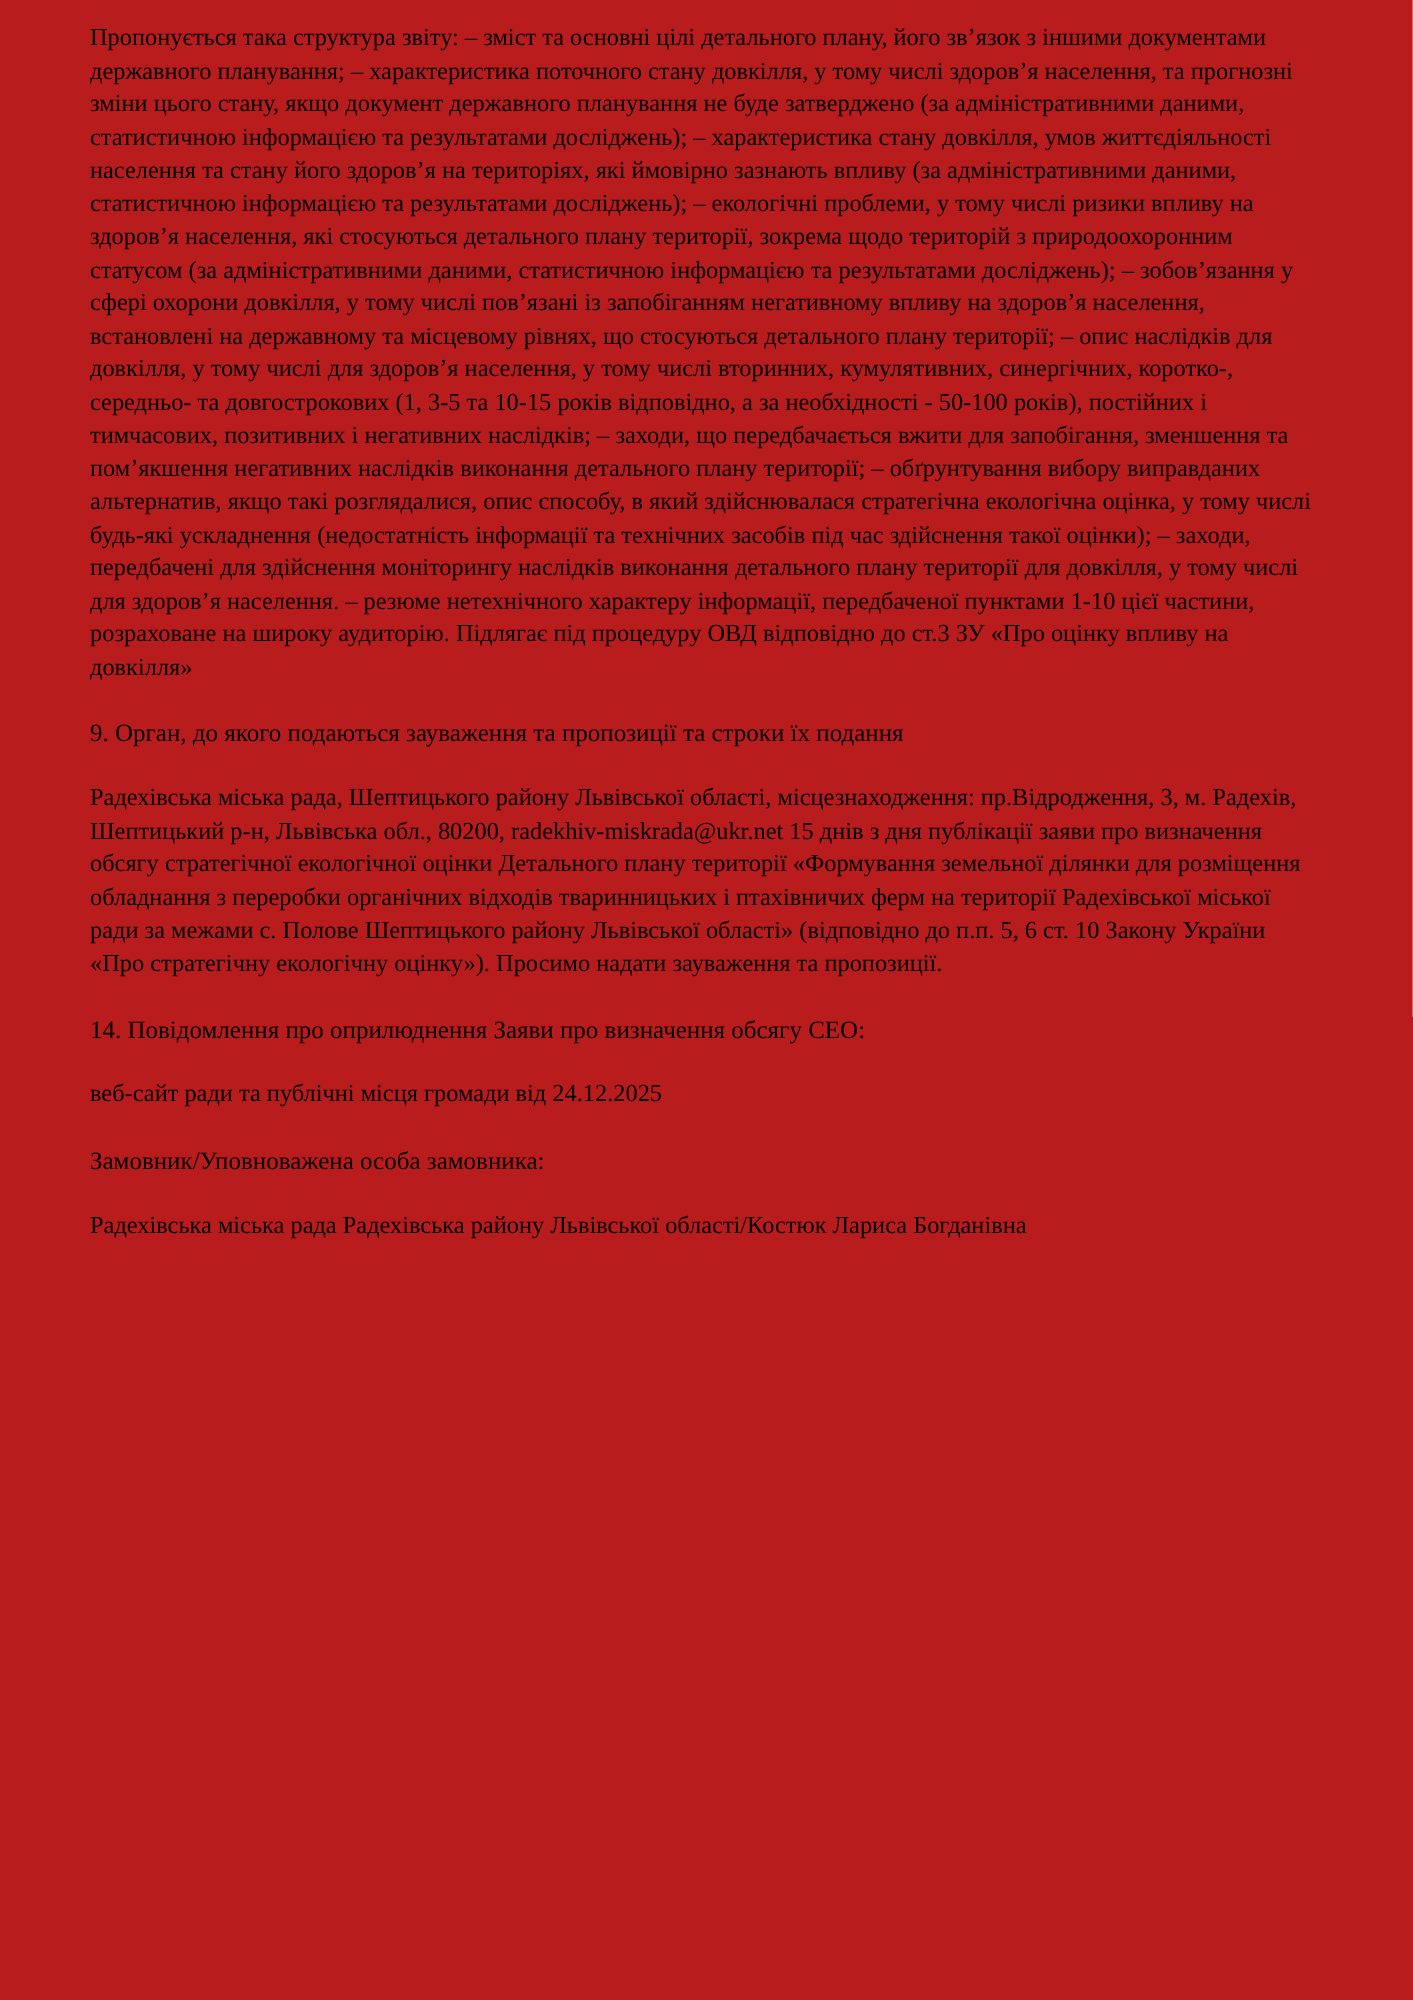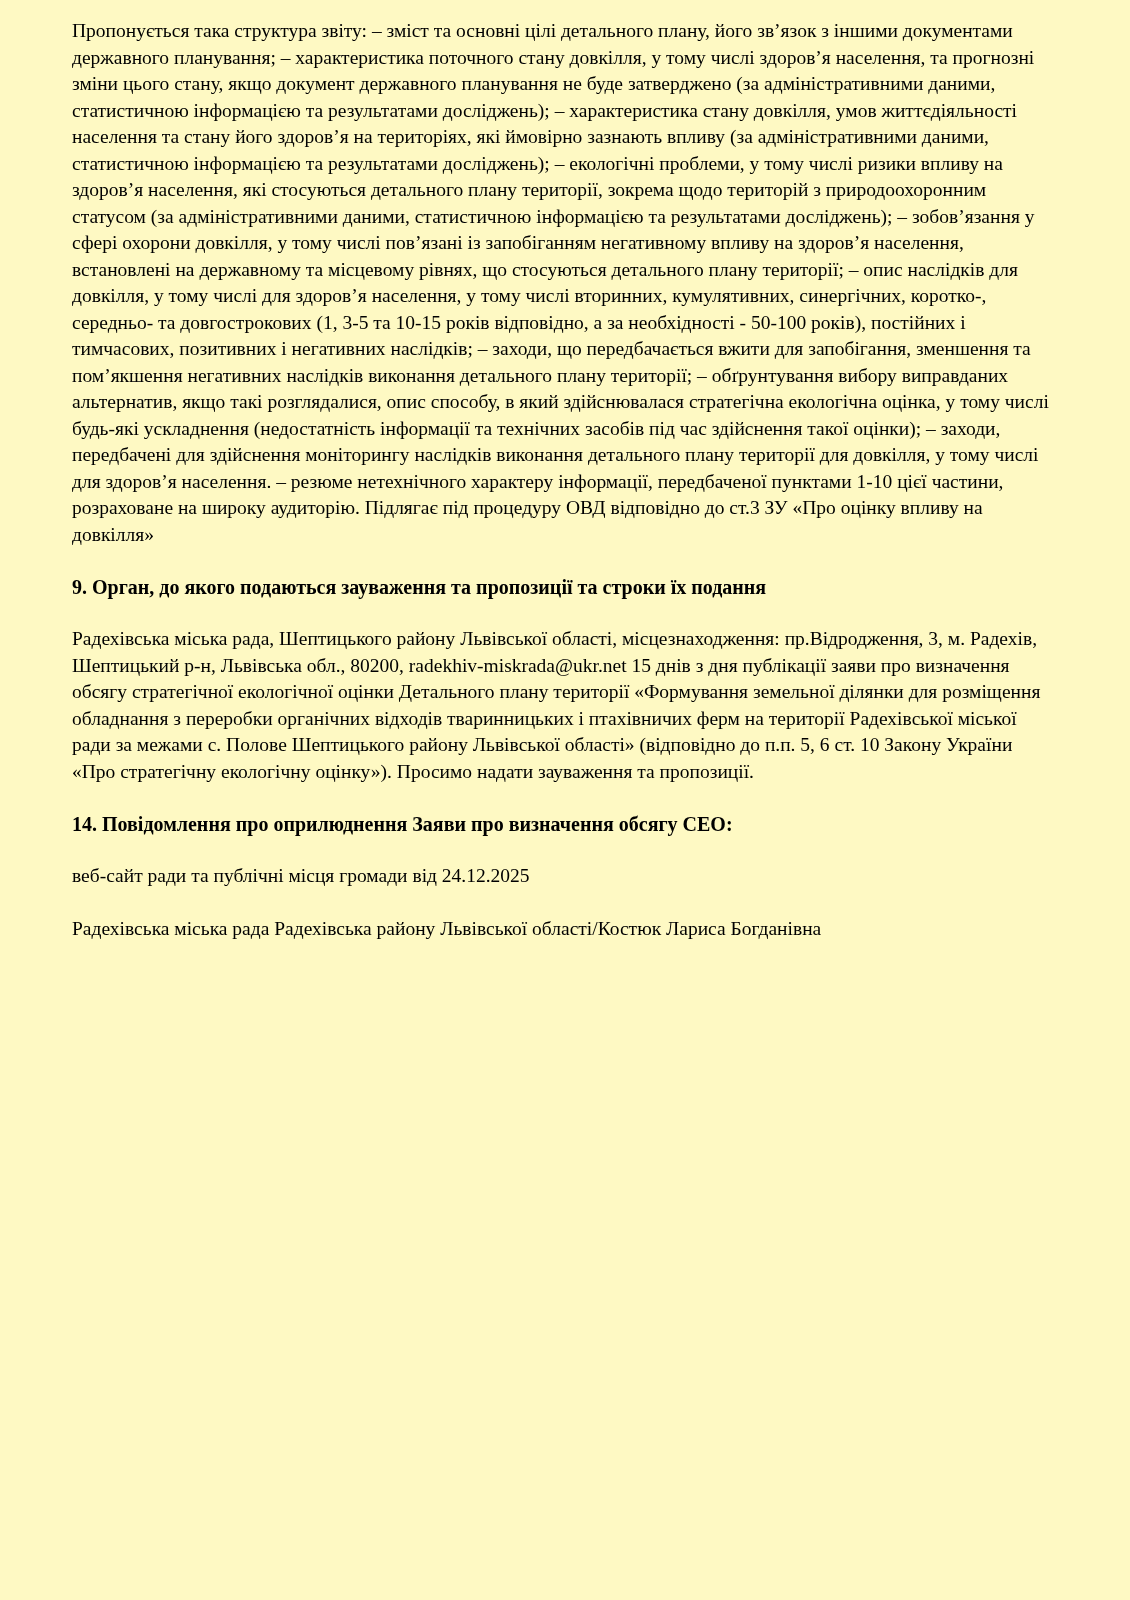"Пропонується така структура звіту: –" .page { background: #fef9c3 -> #b91c1c }
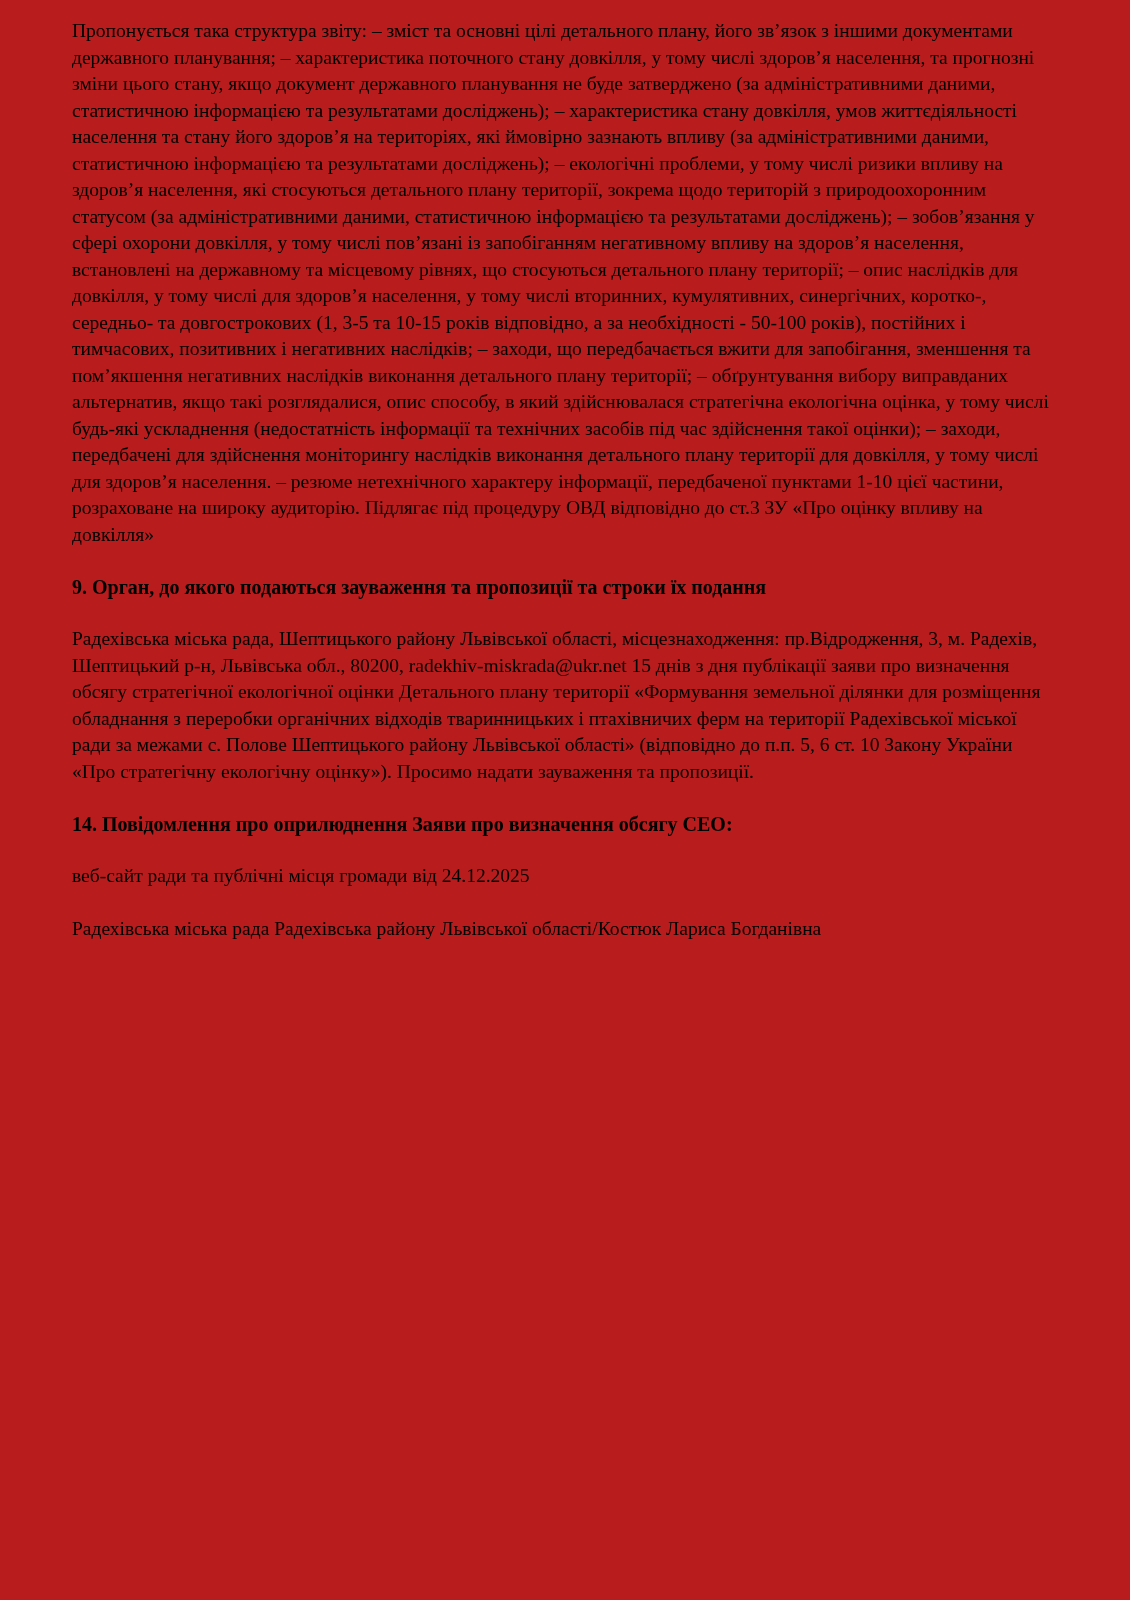"9. Орган, до якого подаються" .heading { font-weight: bold -> normal }
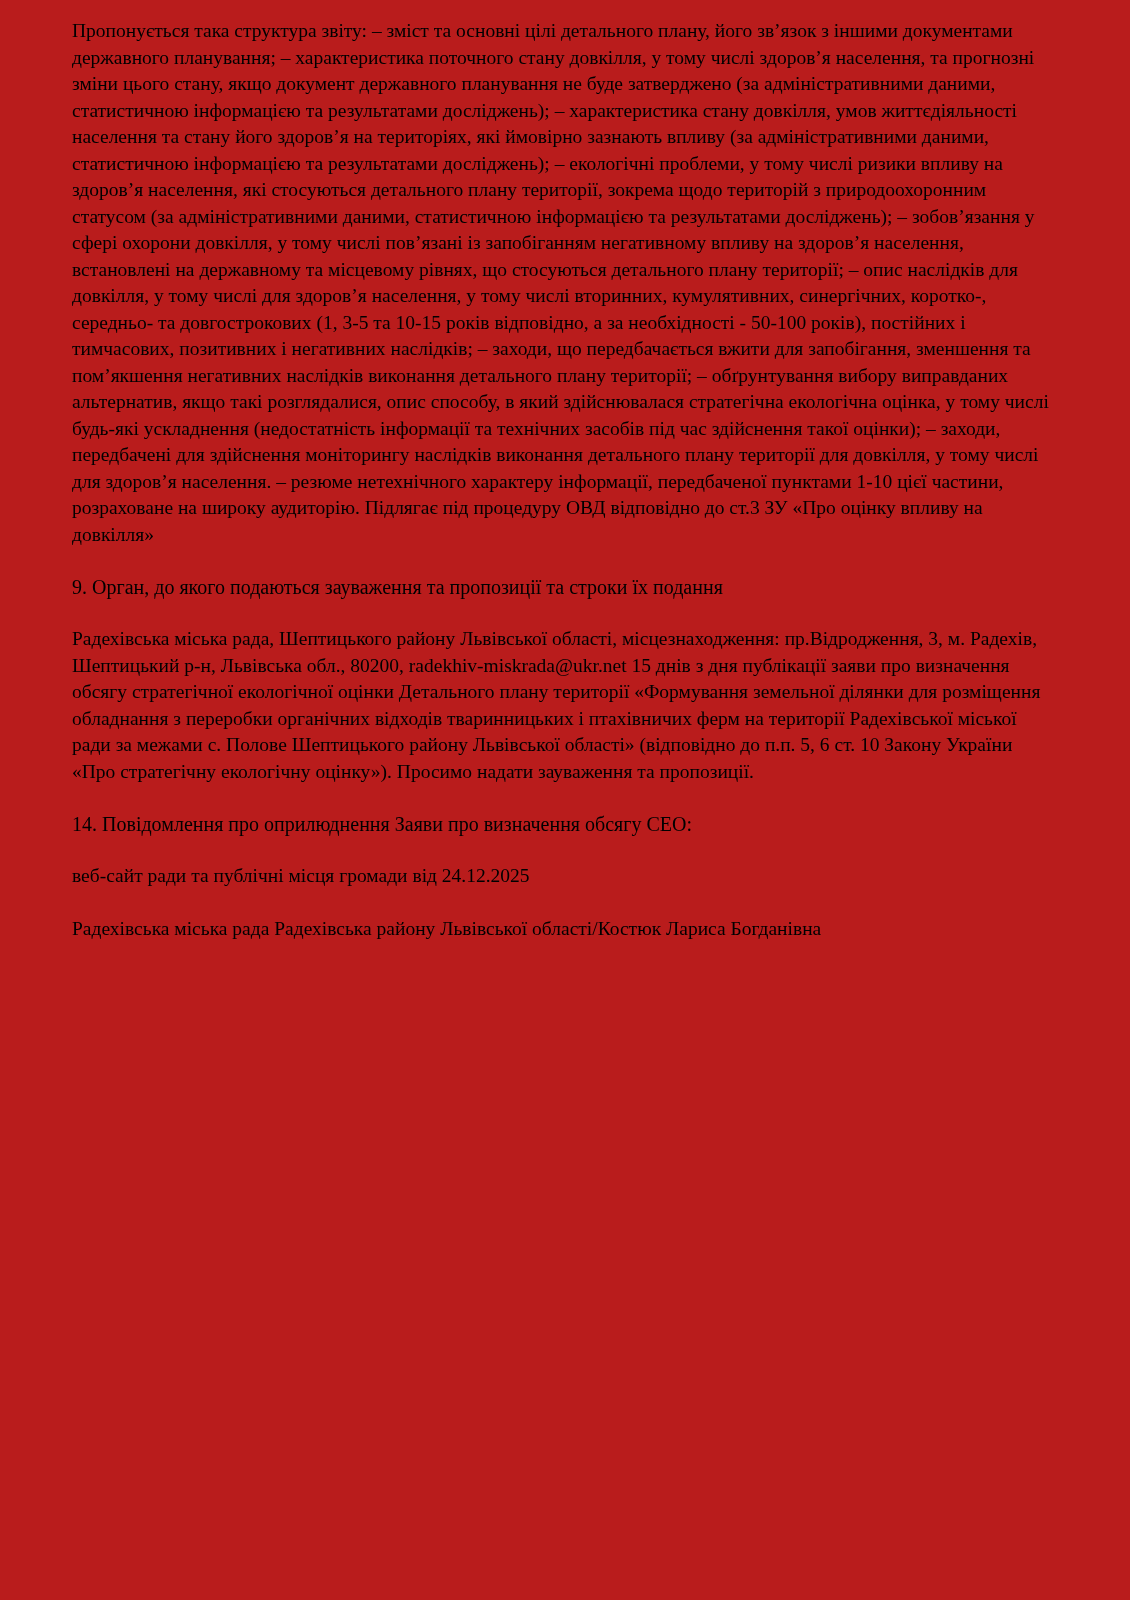"Замовник/Уповноважена особа замовника:" h2.heading { html: none -> <h2>Замовник/Уповноважена особа замовника:</h2> }
